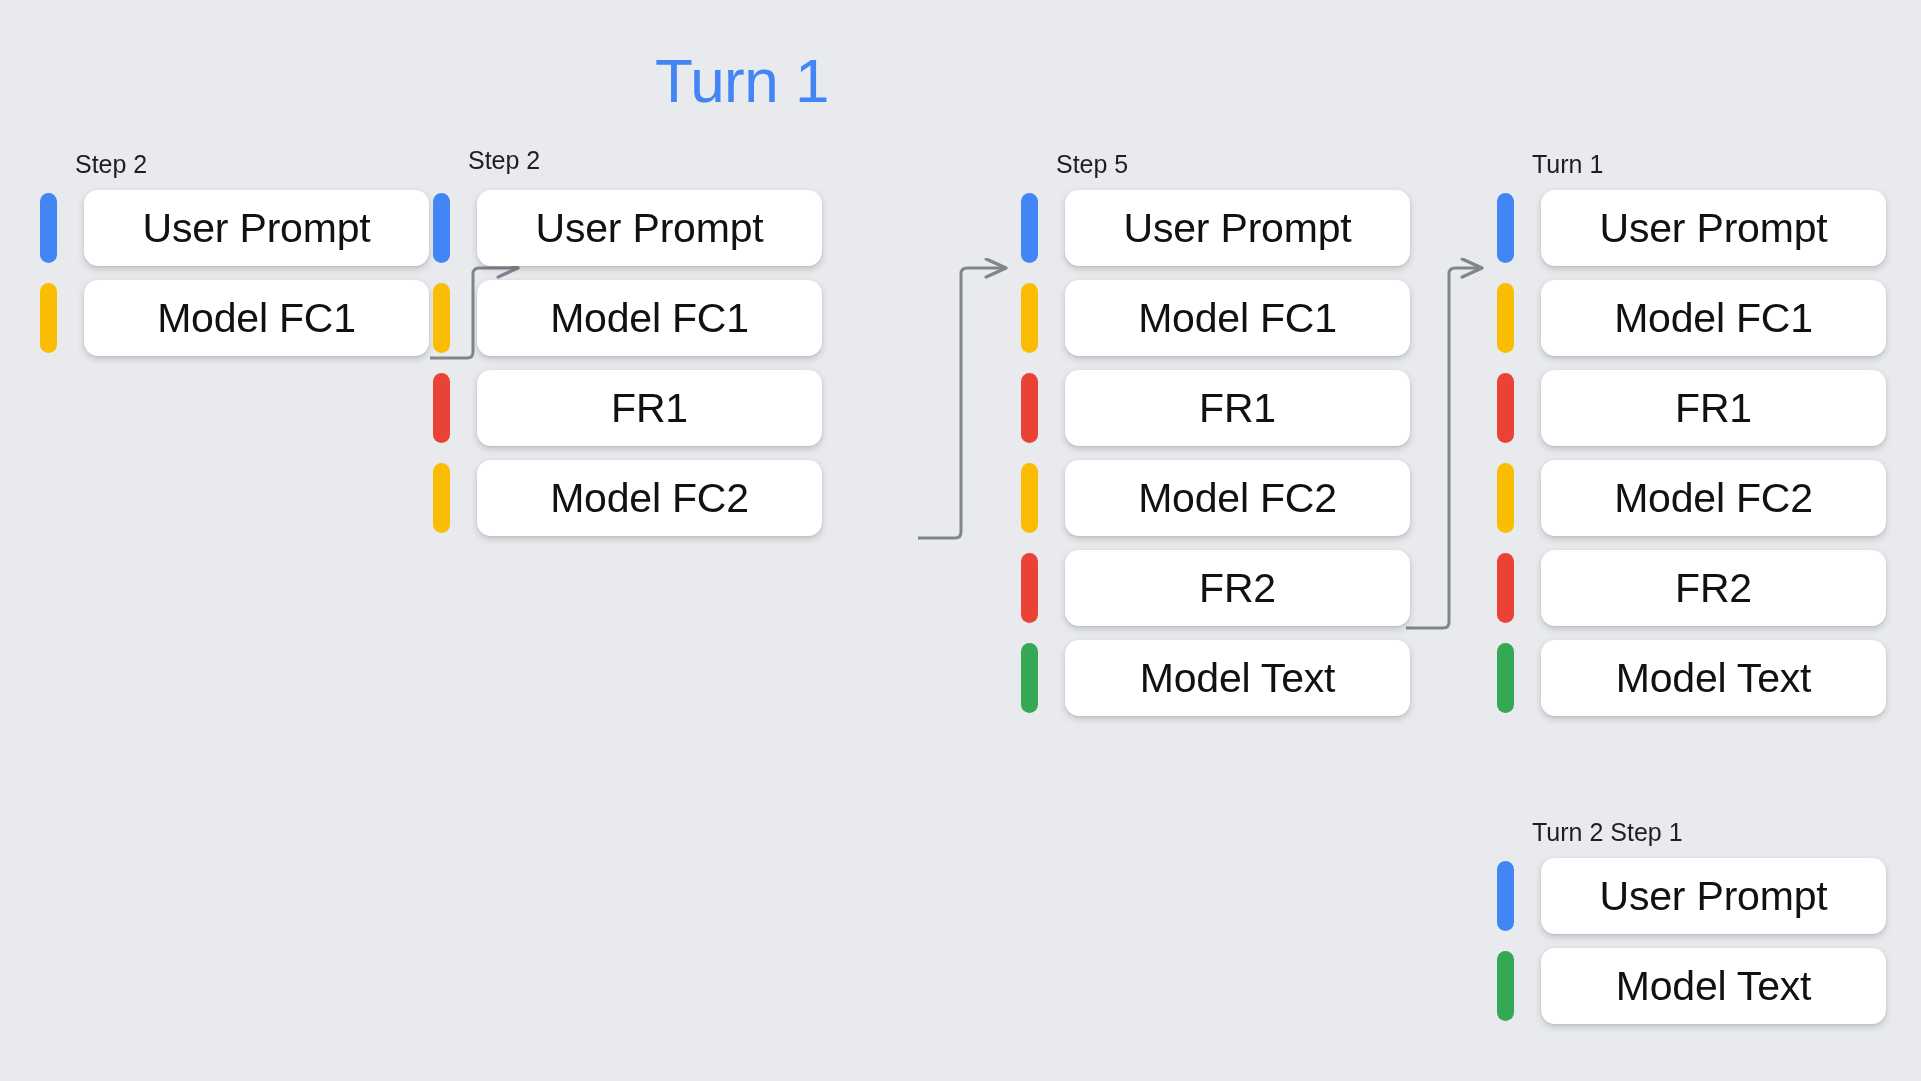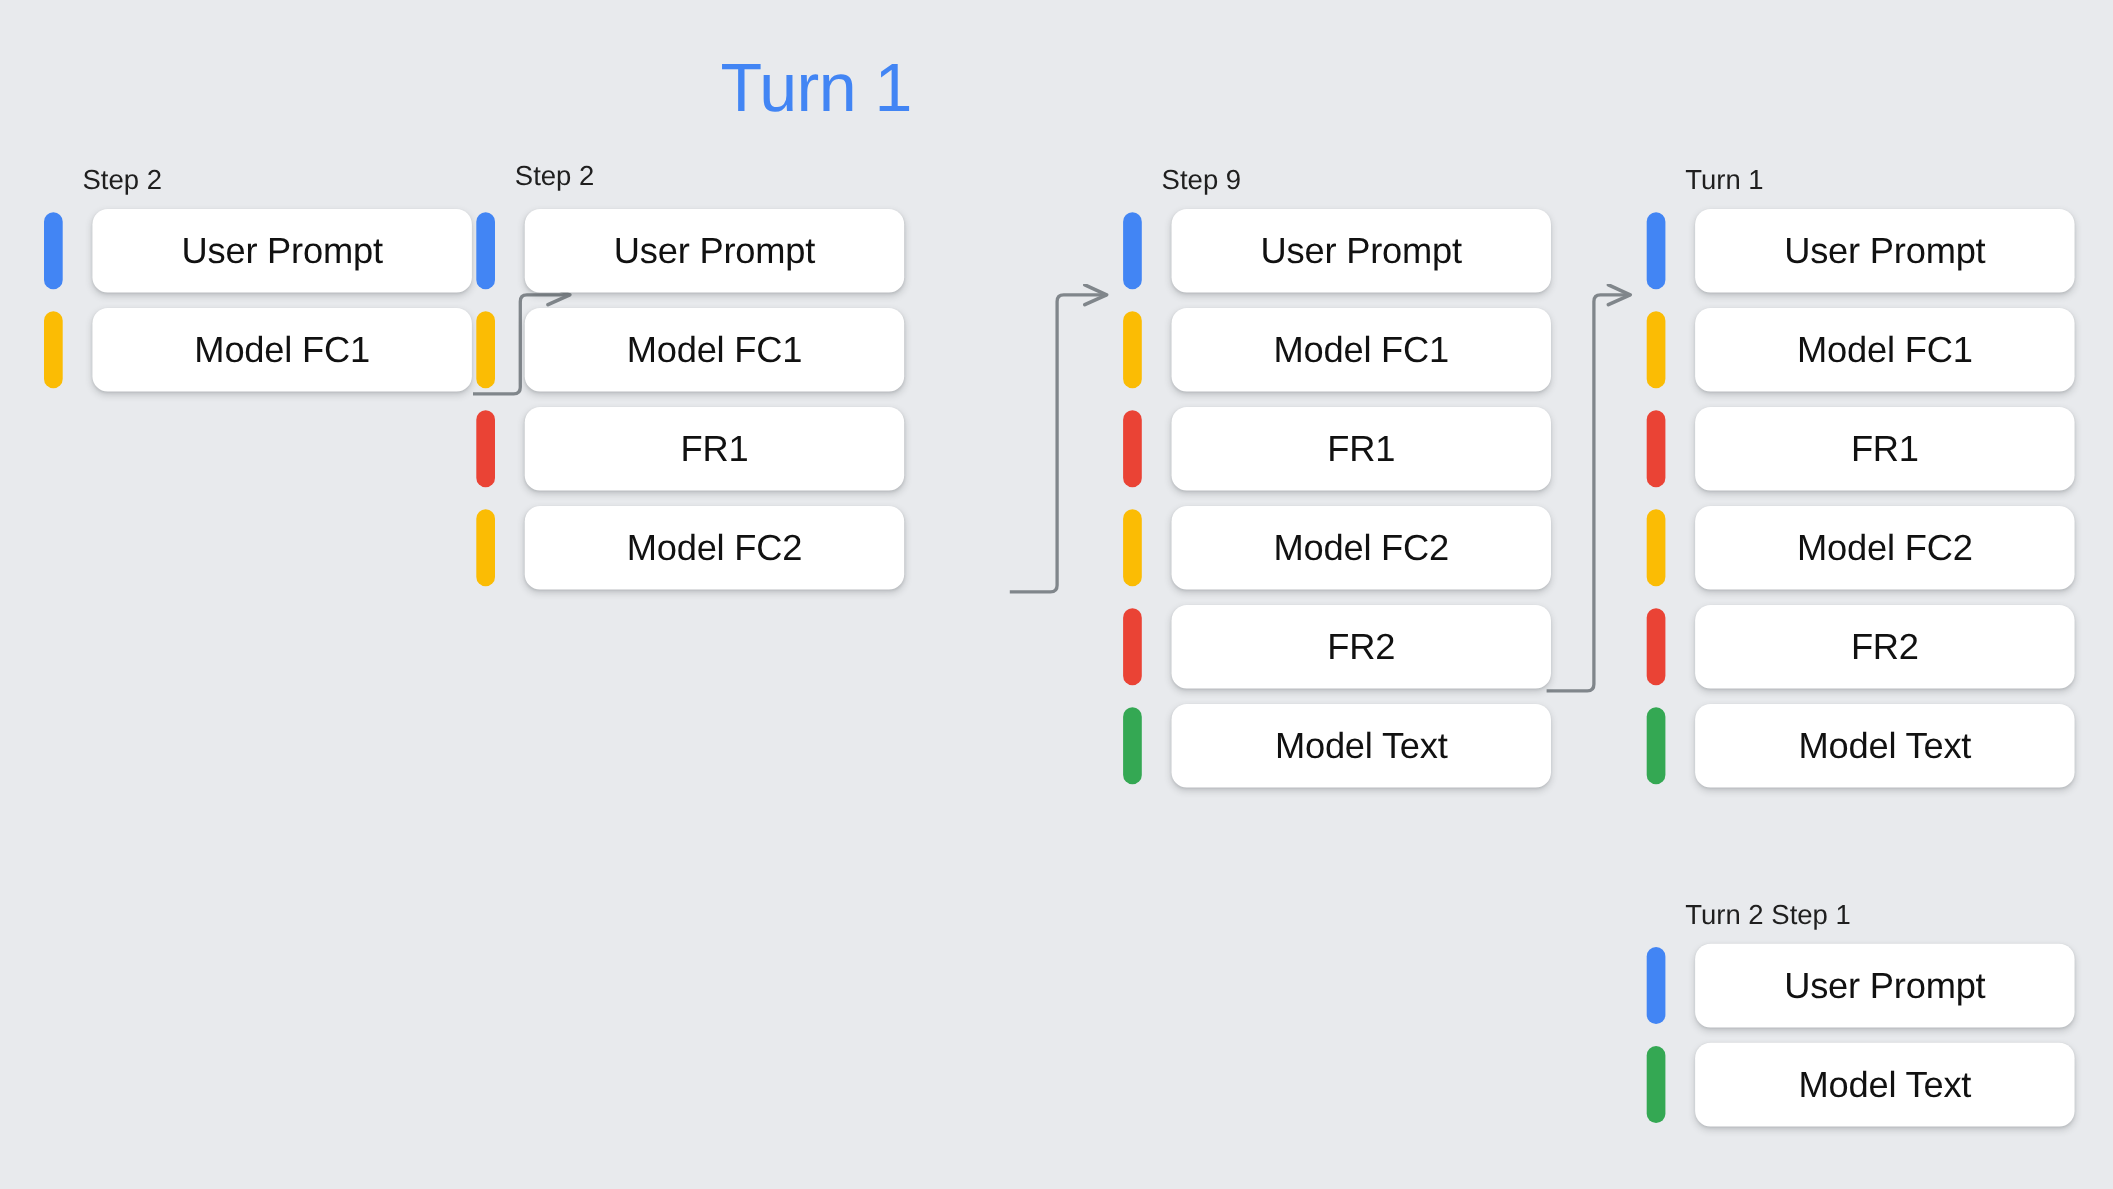"Step 9" div.col-label { text: 9 -> 5 }
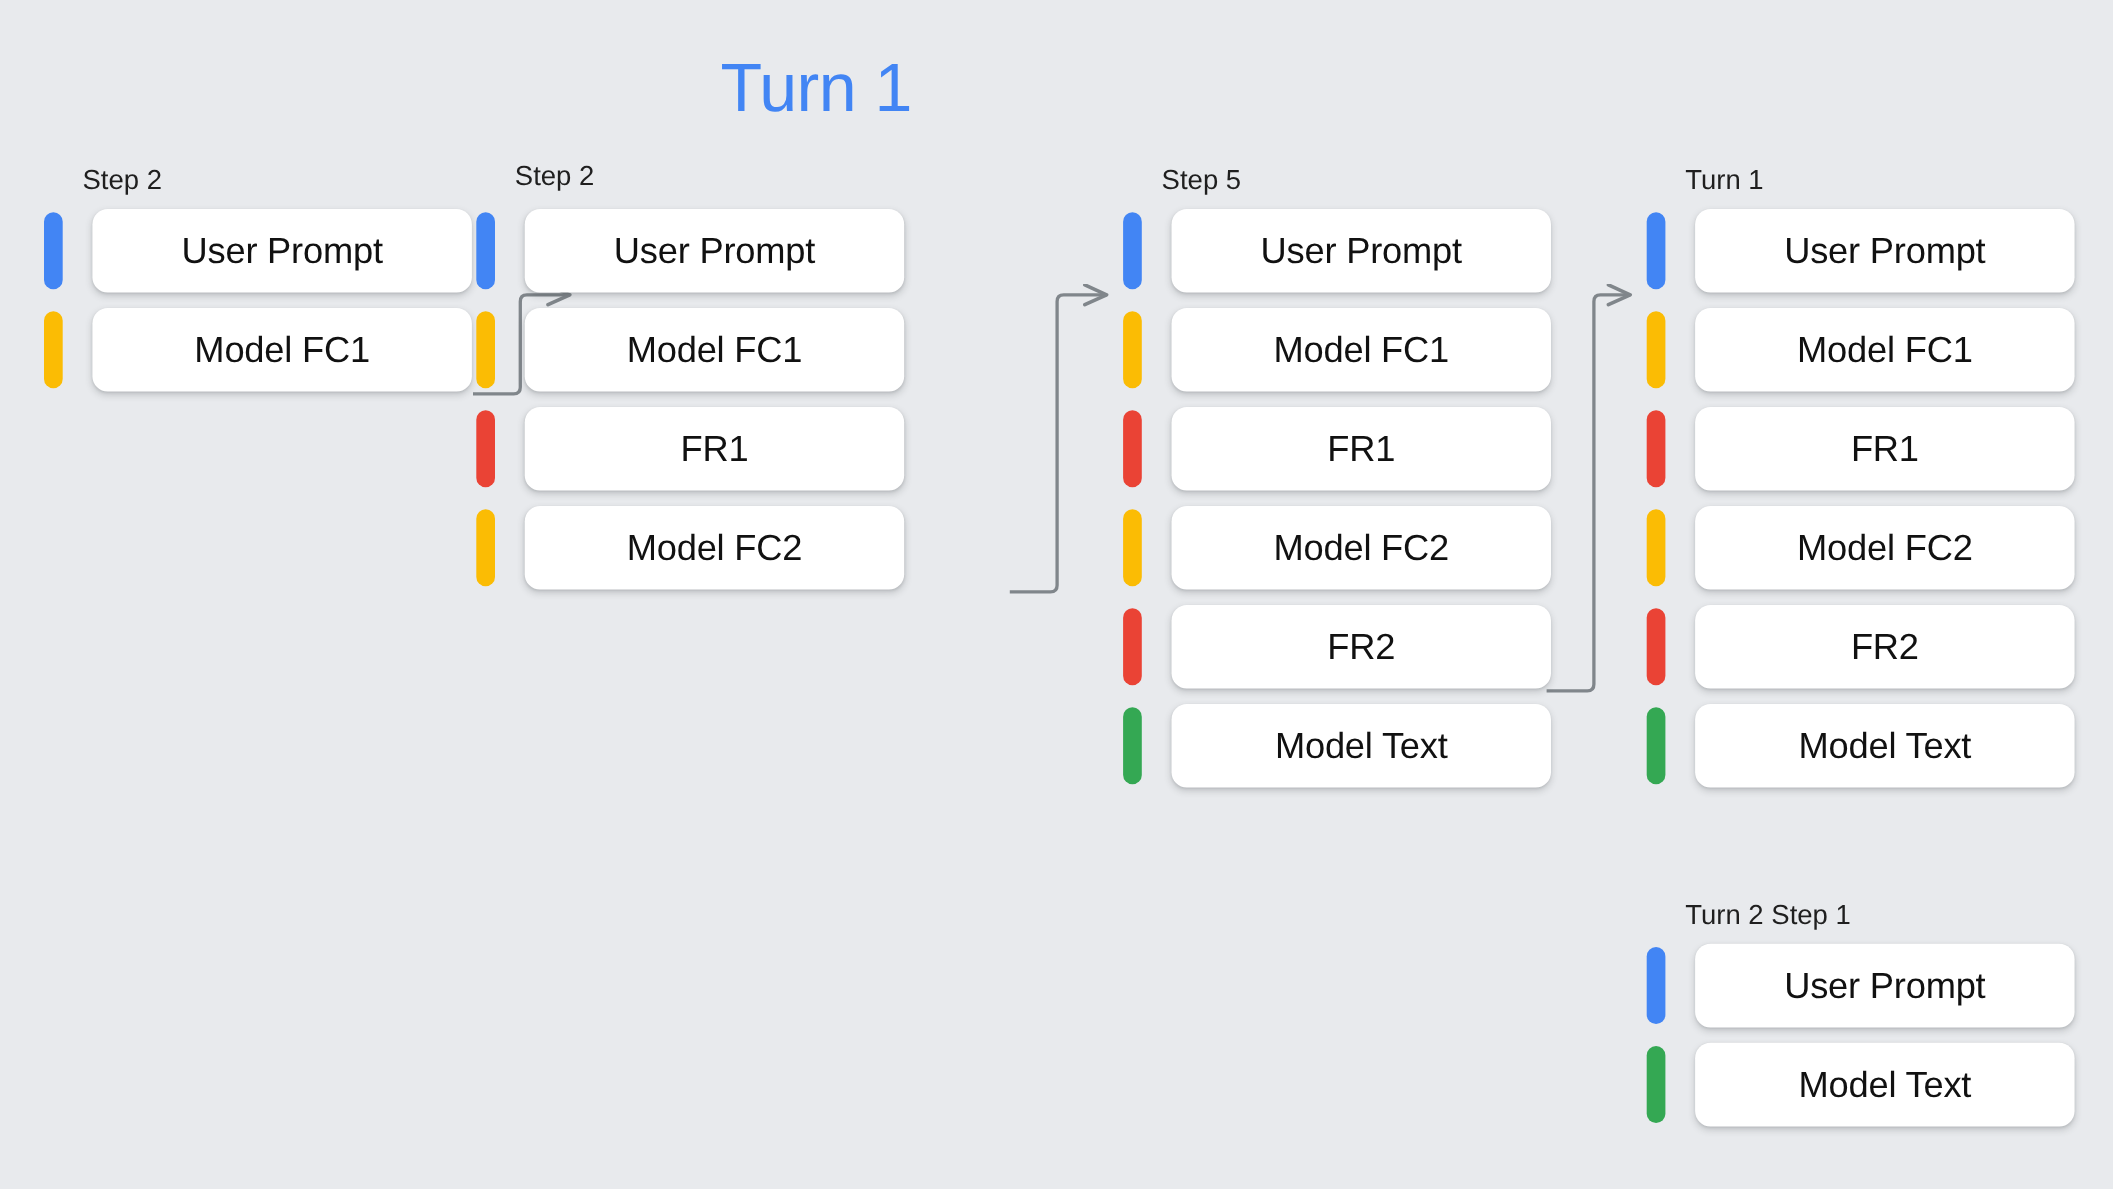"User Prompt" .box { font-size: 33px -> 41px }
